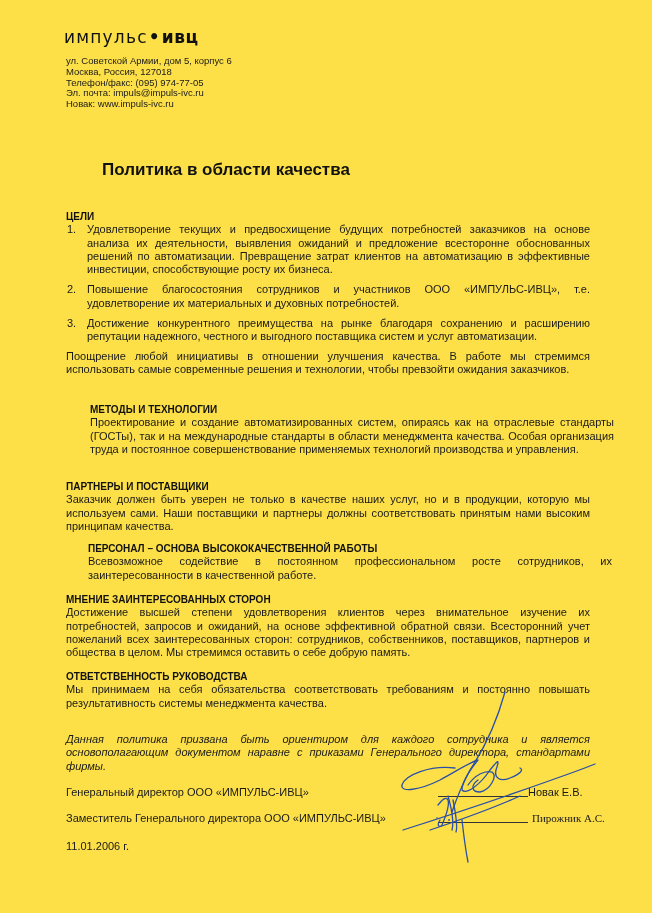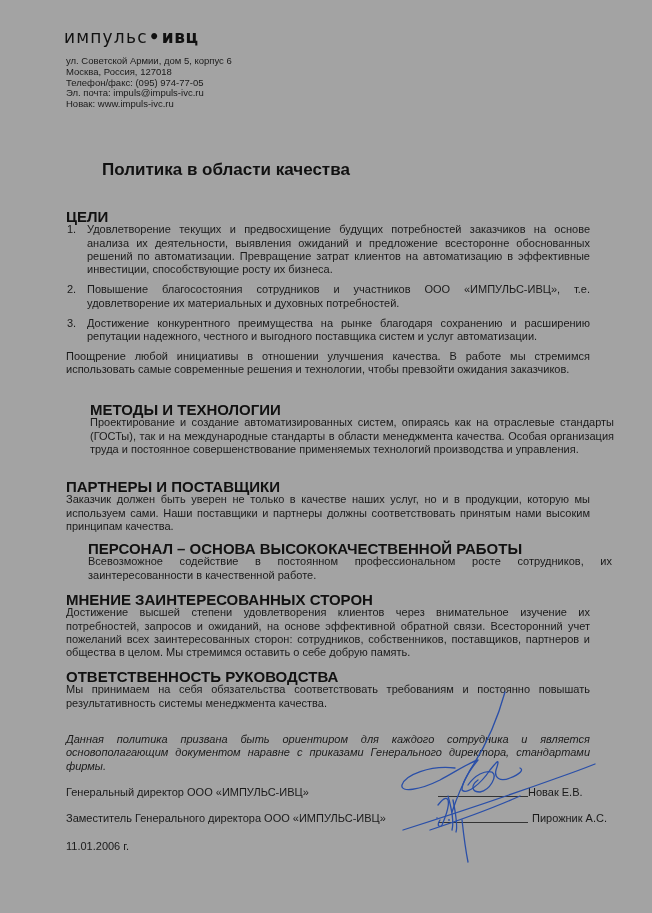"импульс•ивц" .page { background: #a3a3a3 -> #fde047 }
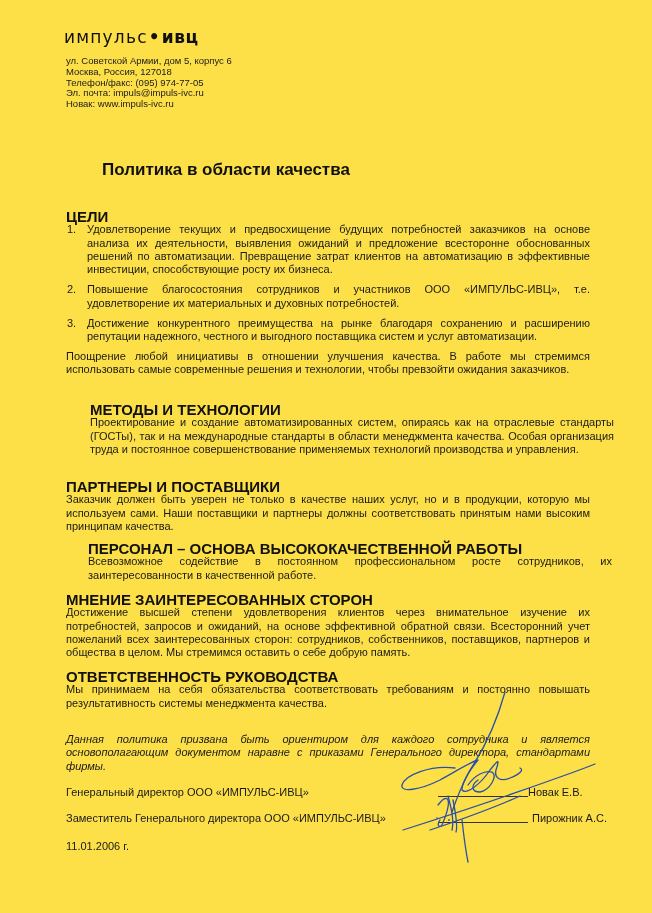"ЦЕЛИ" .section h3 { font-size: 15px -> 10px }
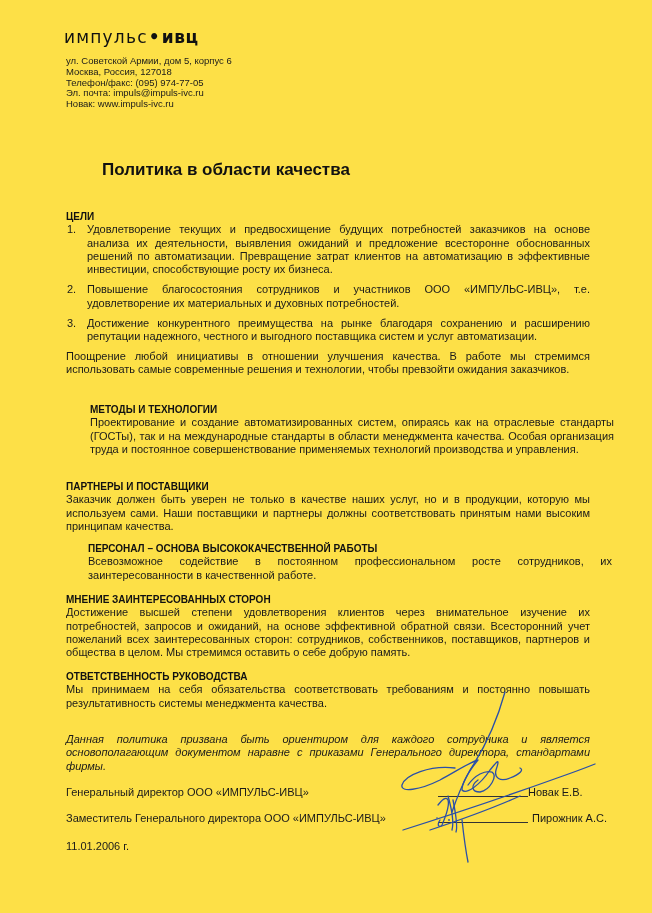"Пирожник А.С." span.name { font-family: none -> Liberation Serif, serif }
